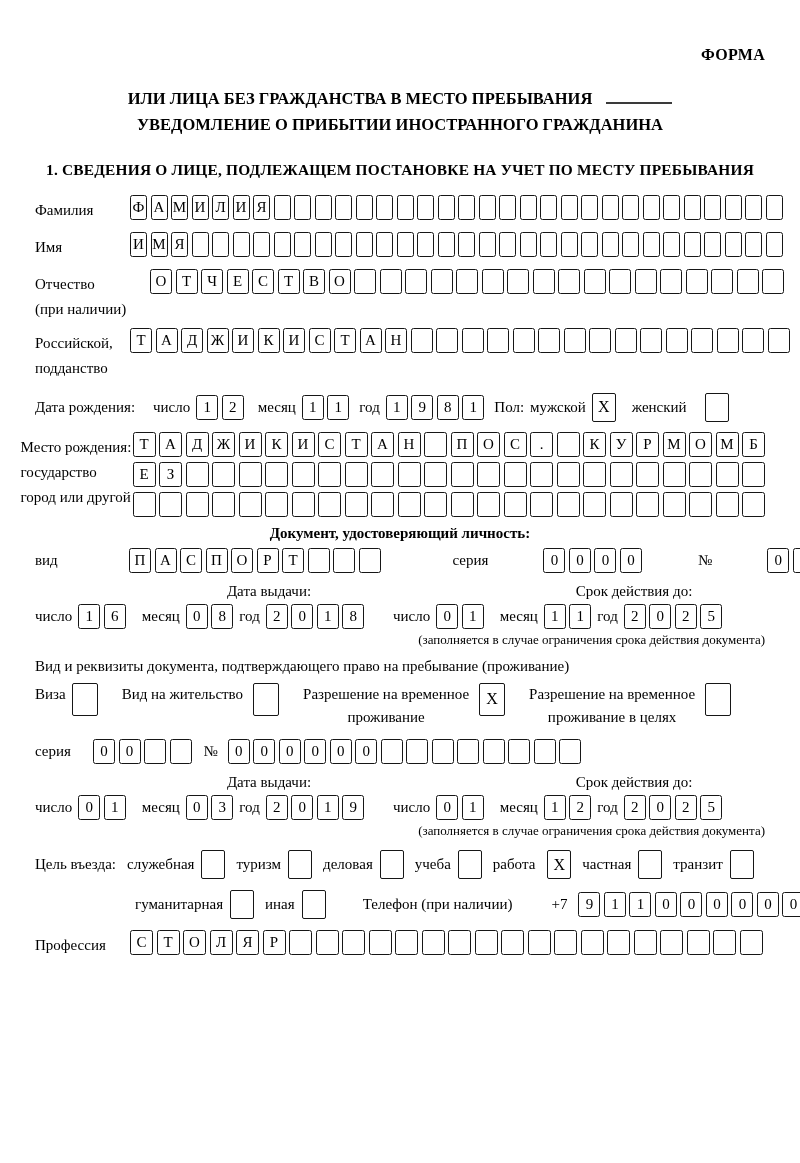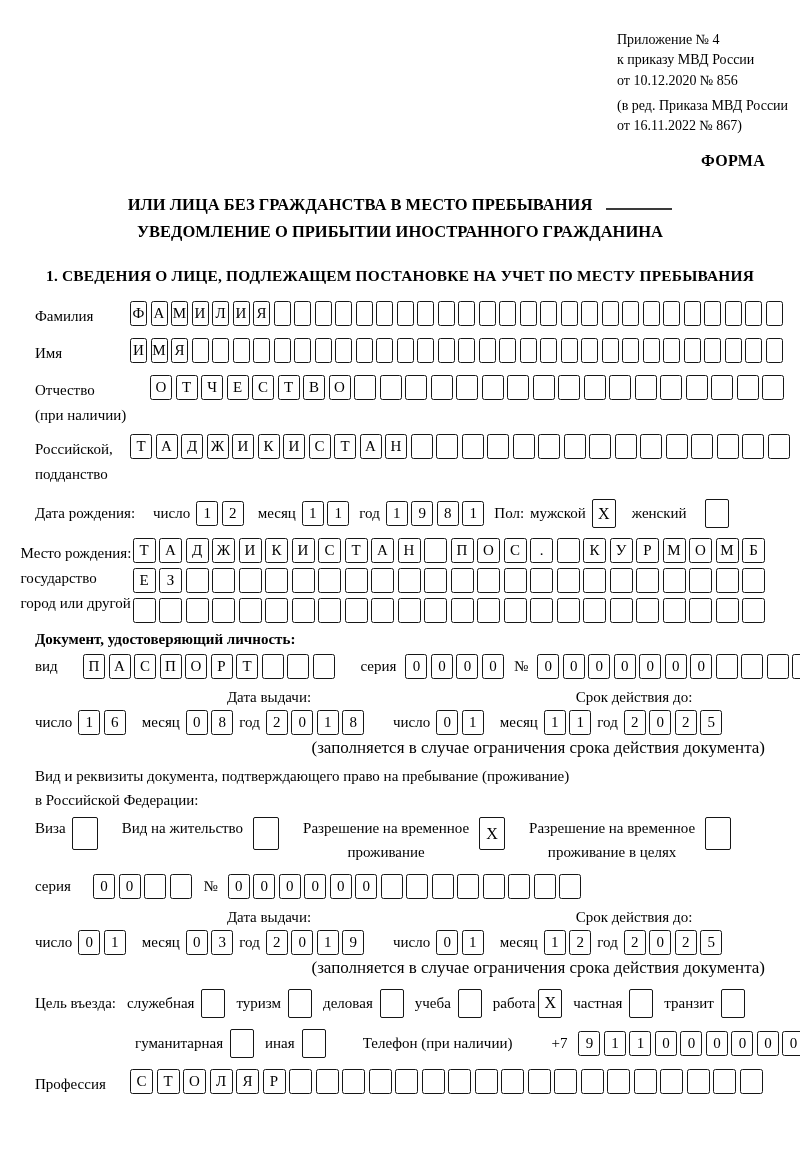"Приложение № 4" div.appendix { html: <div> <div>Приложение № 4</div> <div>к приказу МВД России</div> <div>от 10.12.2020 № 856</div> <div>(в ред. Приказа МВД России</div> <div>от 16.11.2022 № 867)</div> </div> -> none }
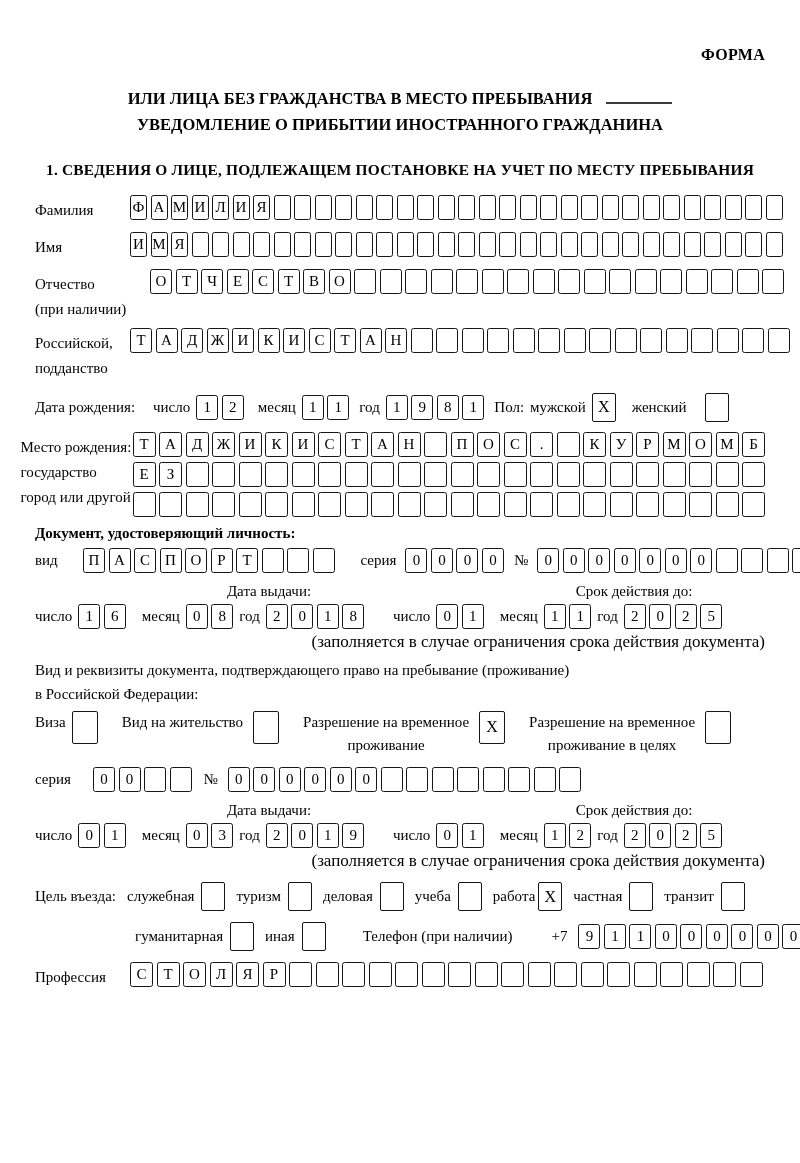"Документ, удостоверяющий личность:" div { text-align: left -> center }
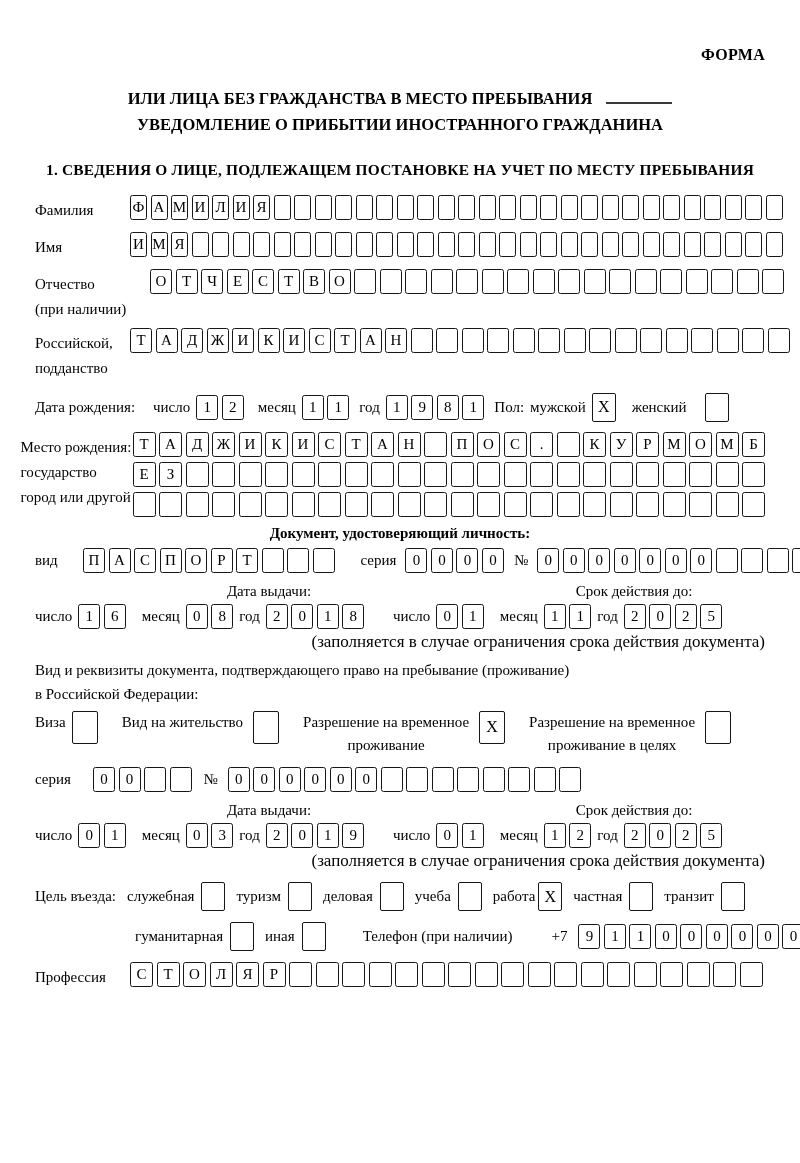"вид" div.frow { gap: none -> 46px }
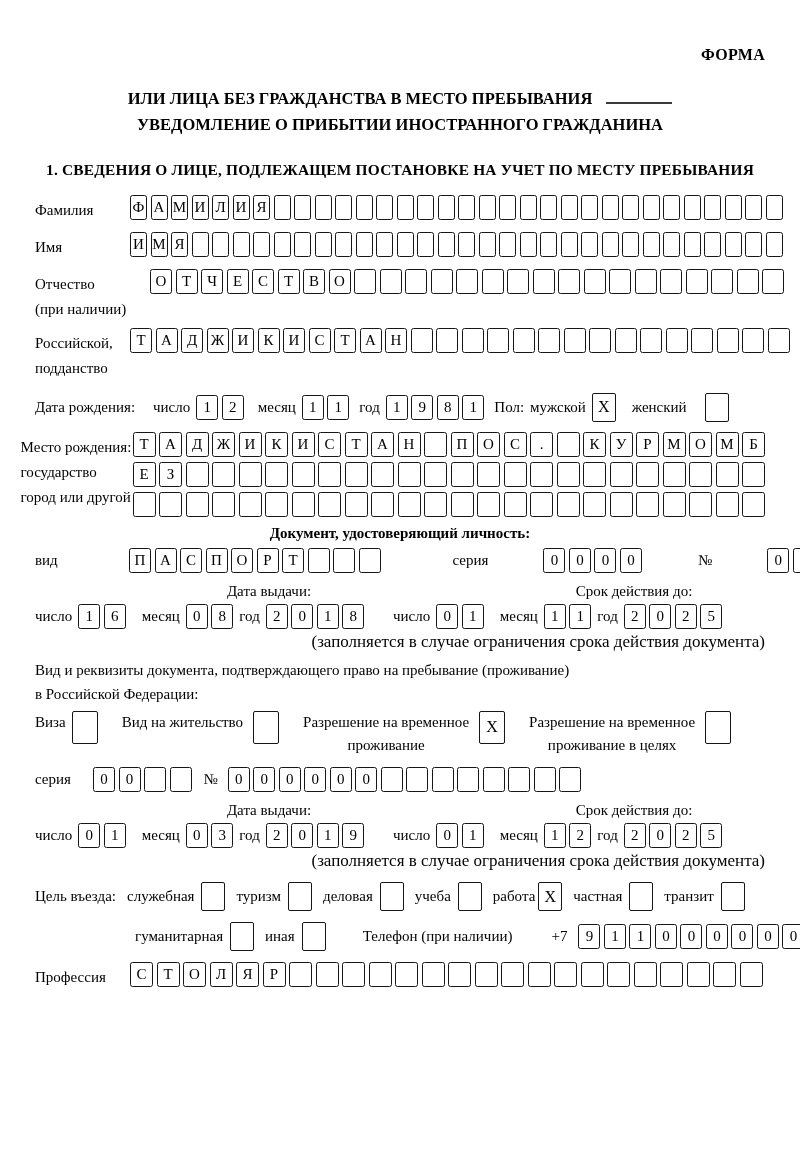"(заполняется в случае ограничения срока" .date-note-row { font-size: 17px -> 13px }
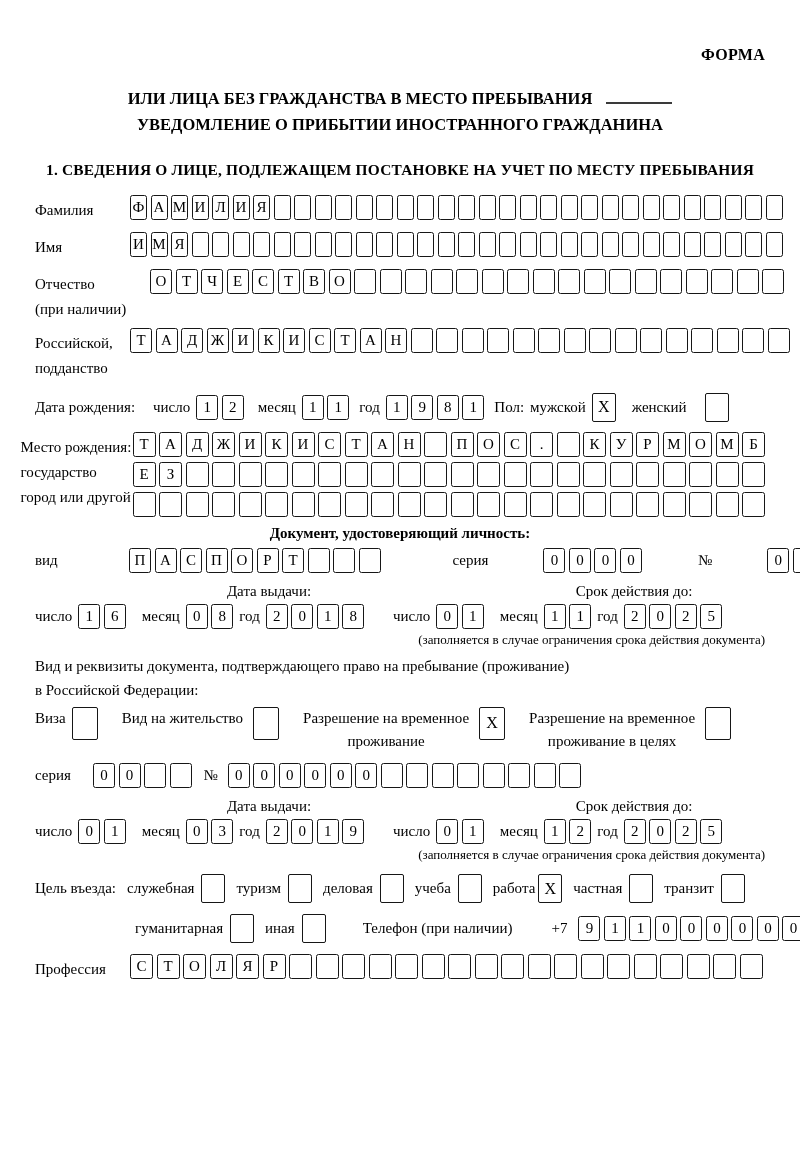"в Российской Федерации:" div { html: <div>в Российской Федерации:</div> -> none }
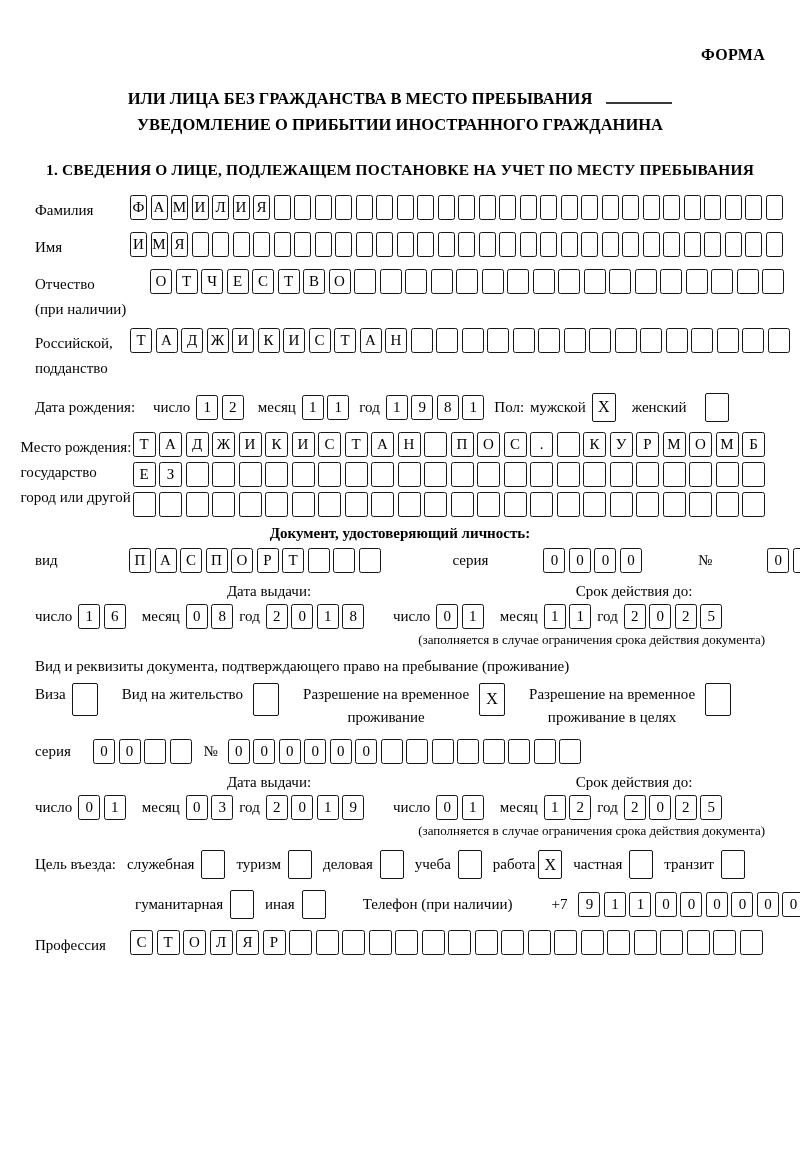"работа" span.po { gap: 3px -> 12px }
